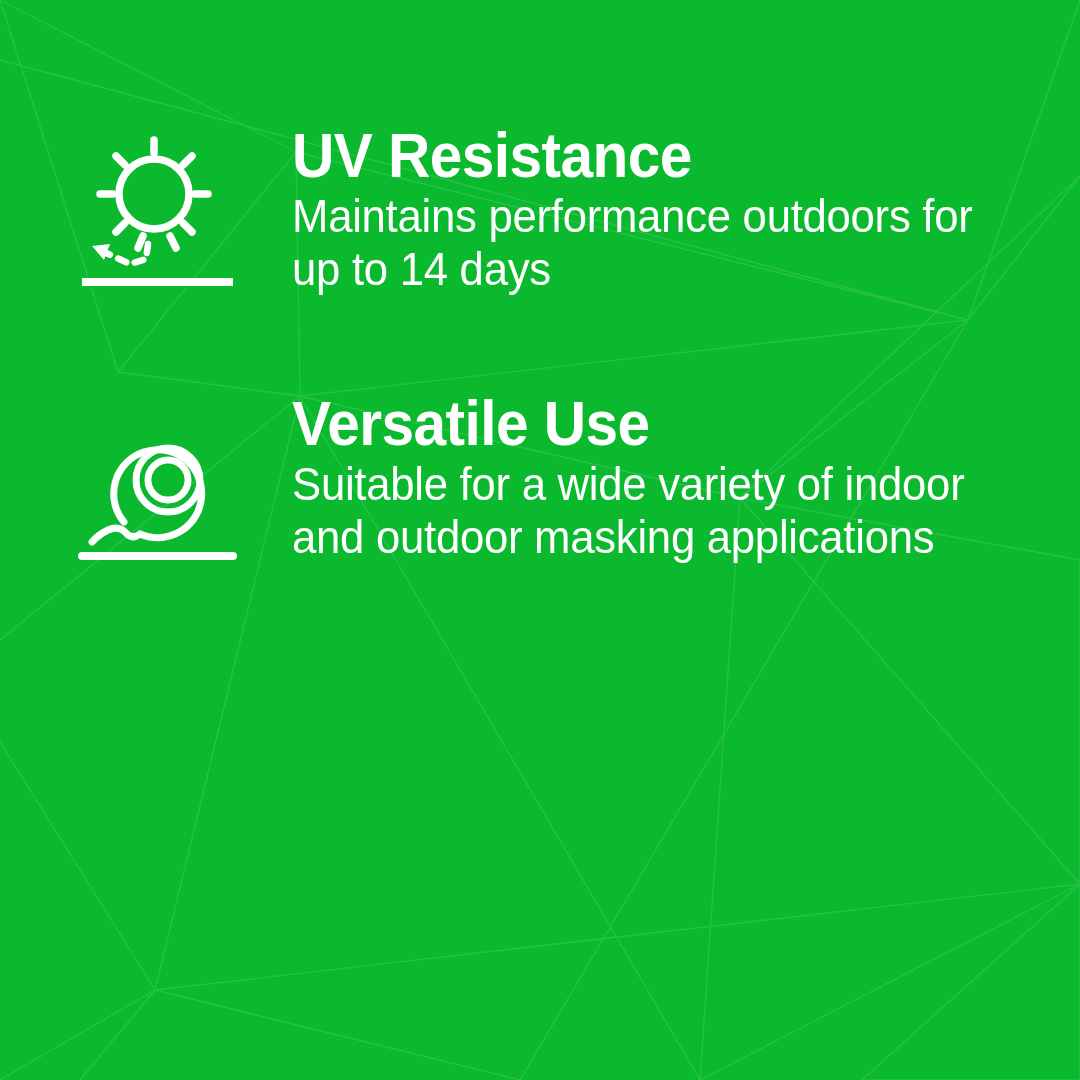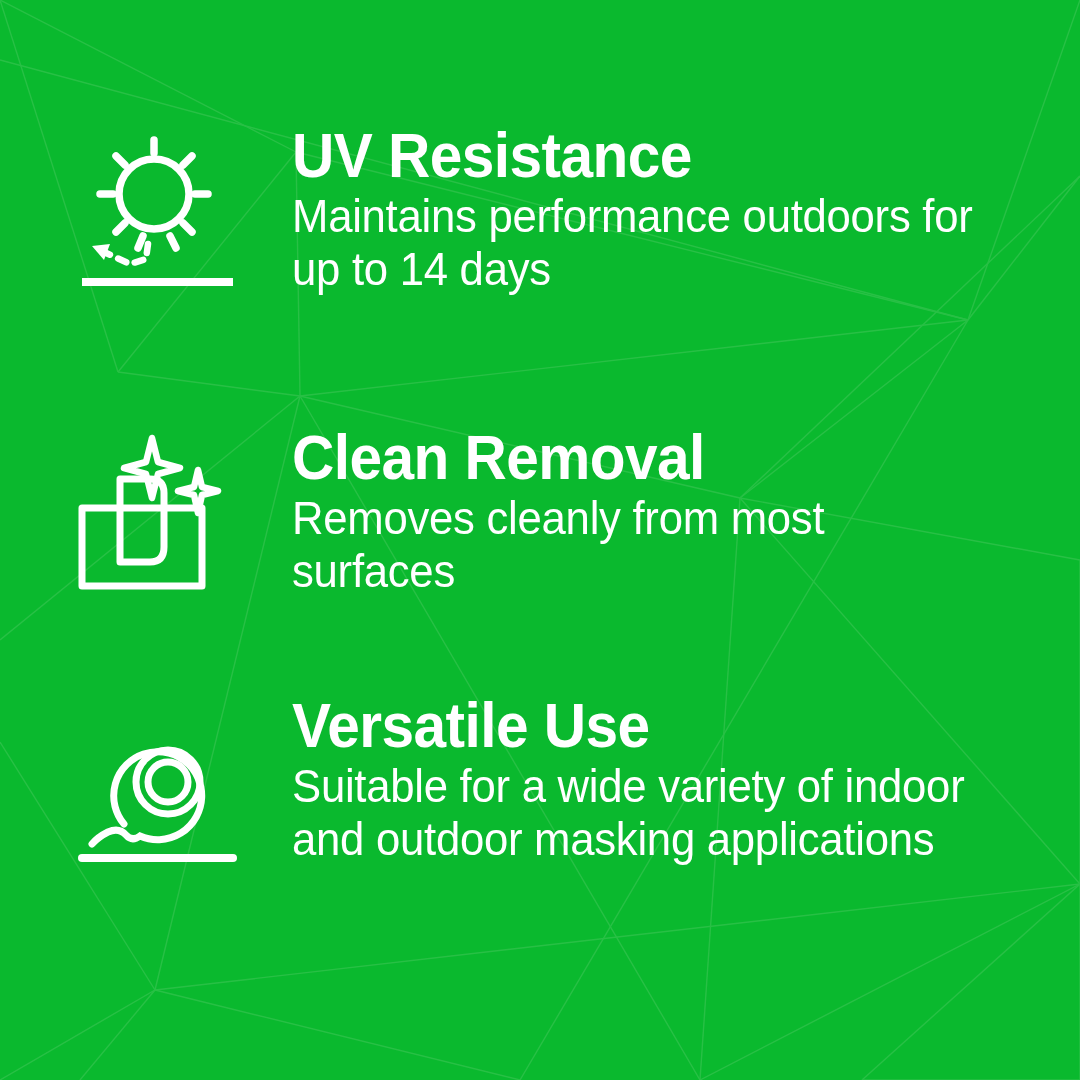"Clean Removal" div.feature-row { html: <div> <div> <svg> <g> <path></path> <path></path> </g> <path></path> <path></path> </svg> </div> <div> <div>Clean Removal</div> <div>Removes cleanly from most surfaces</div> </div> </div> -> none }
